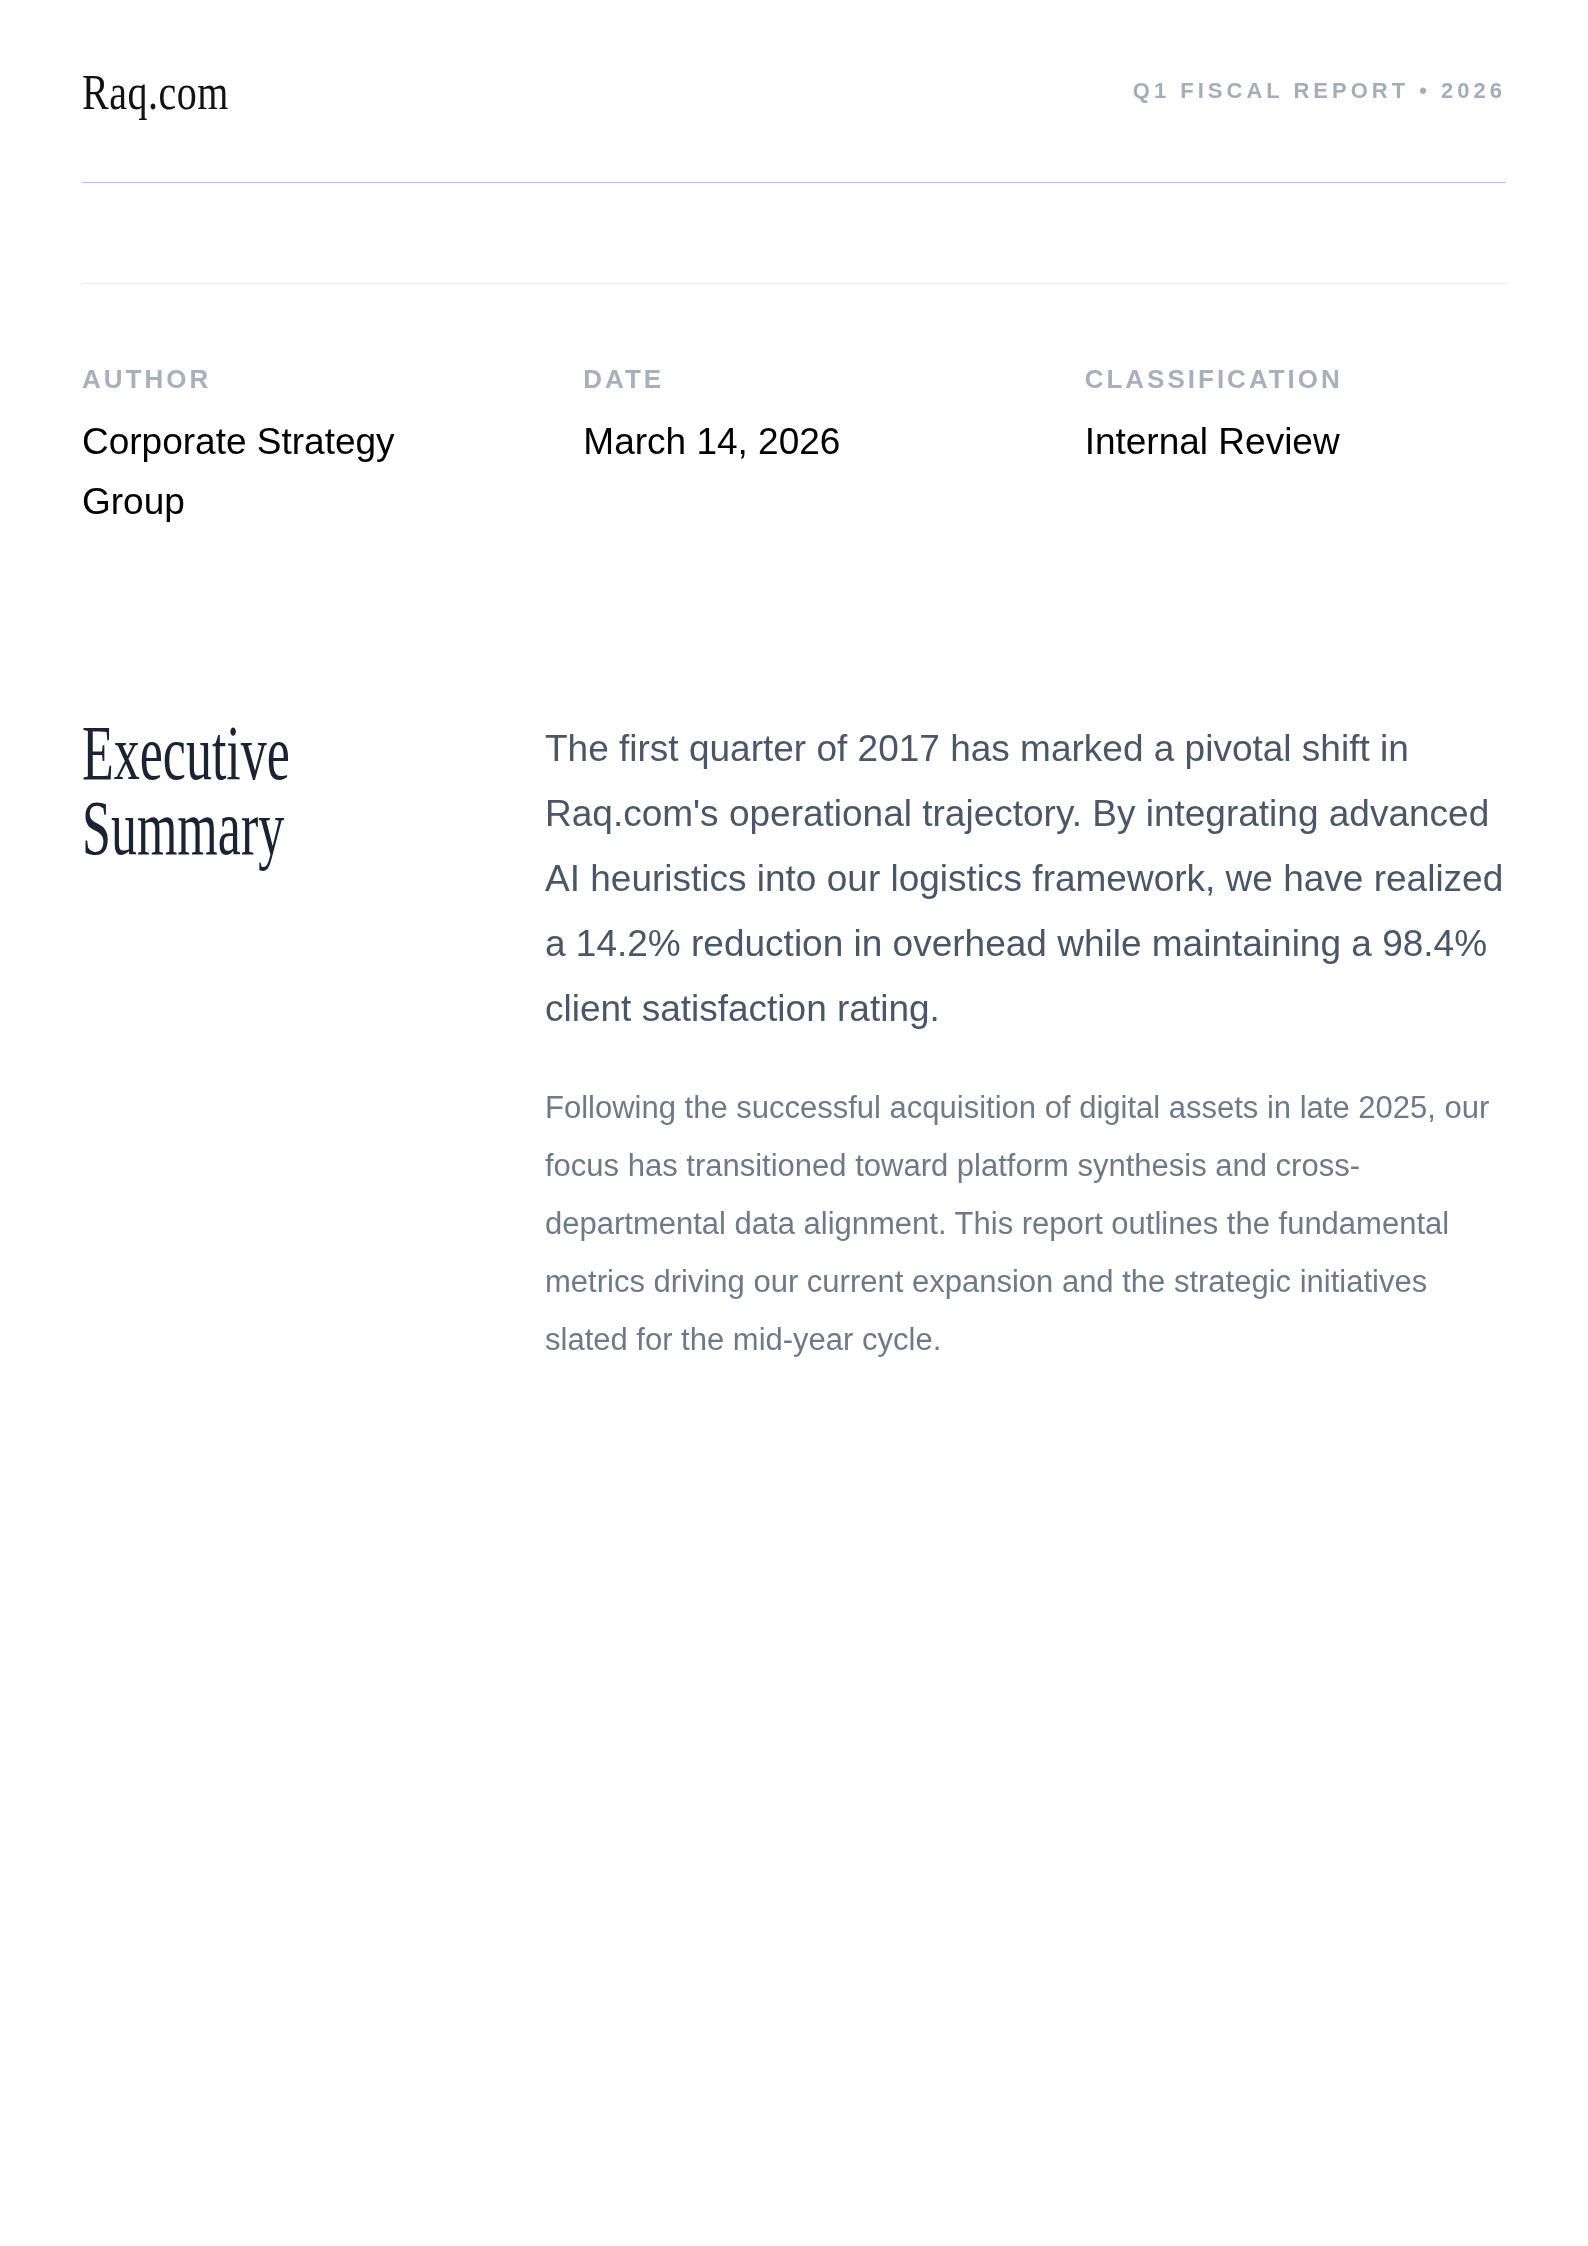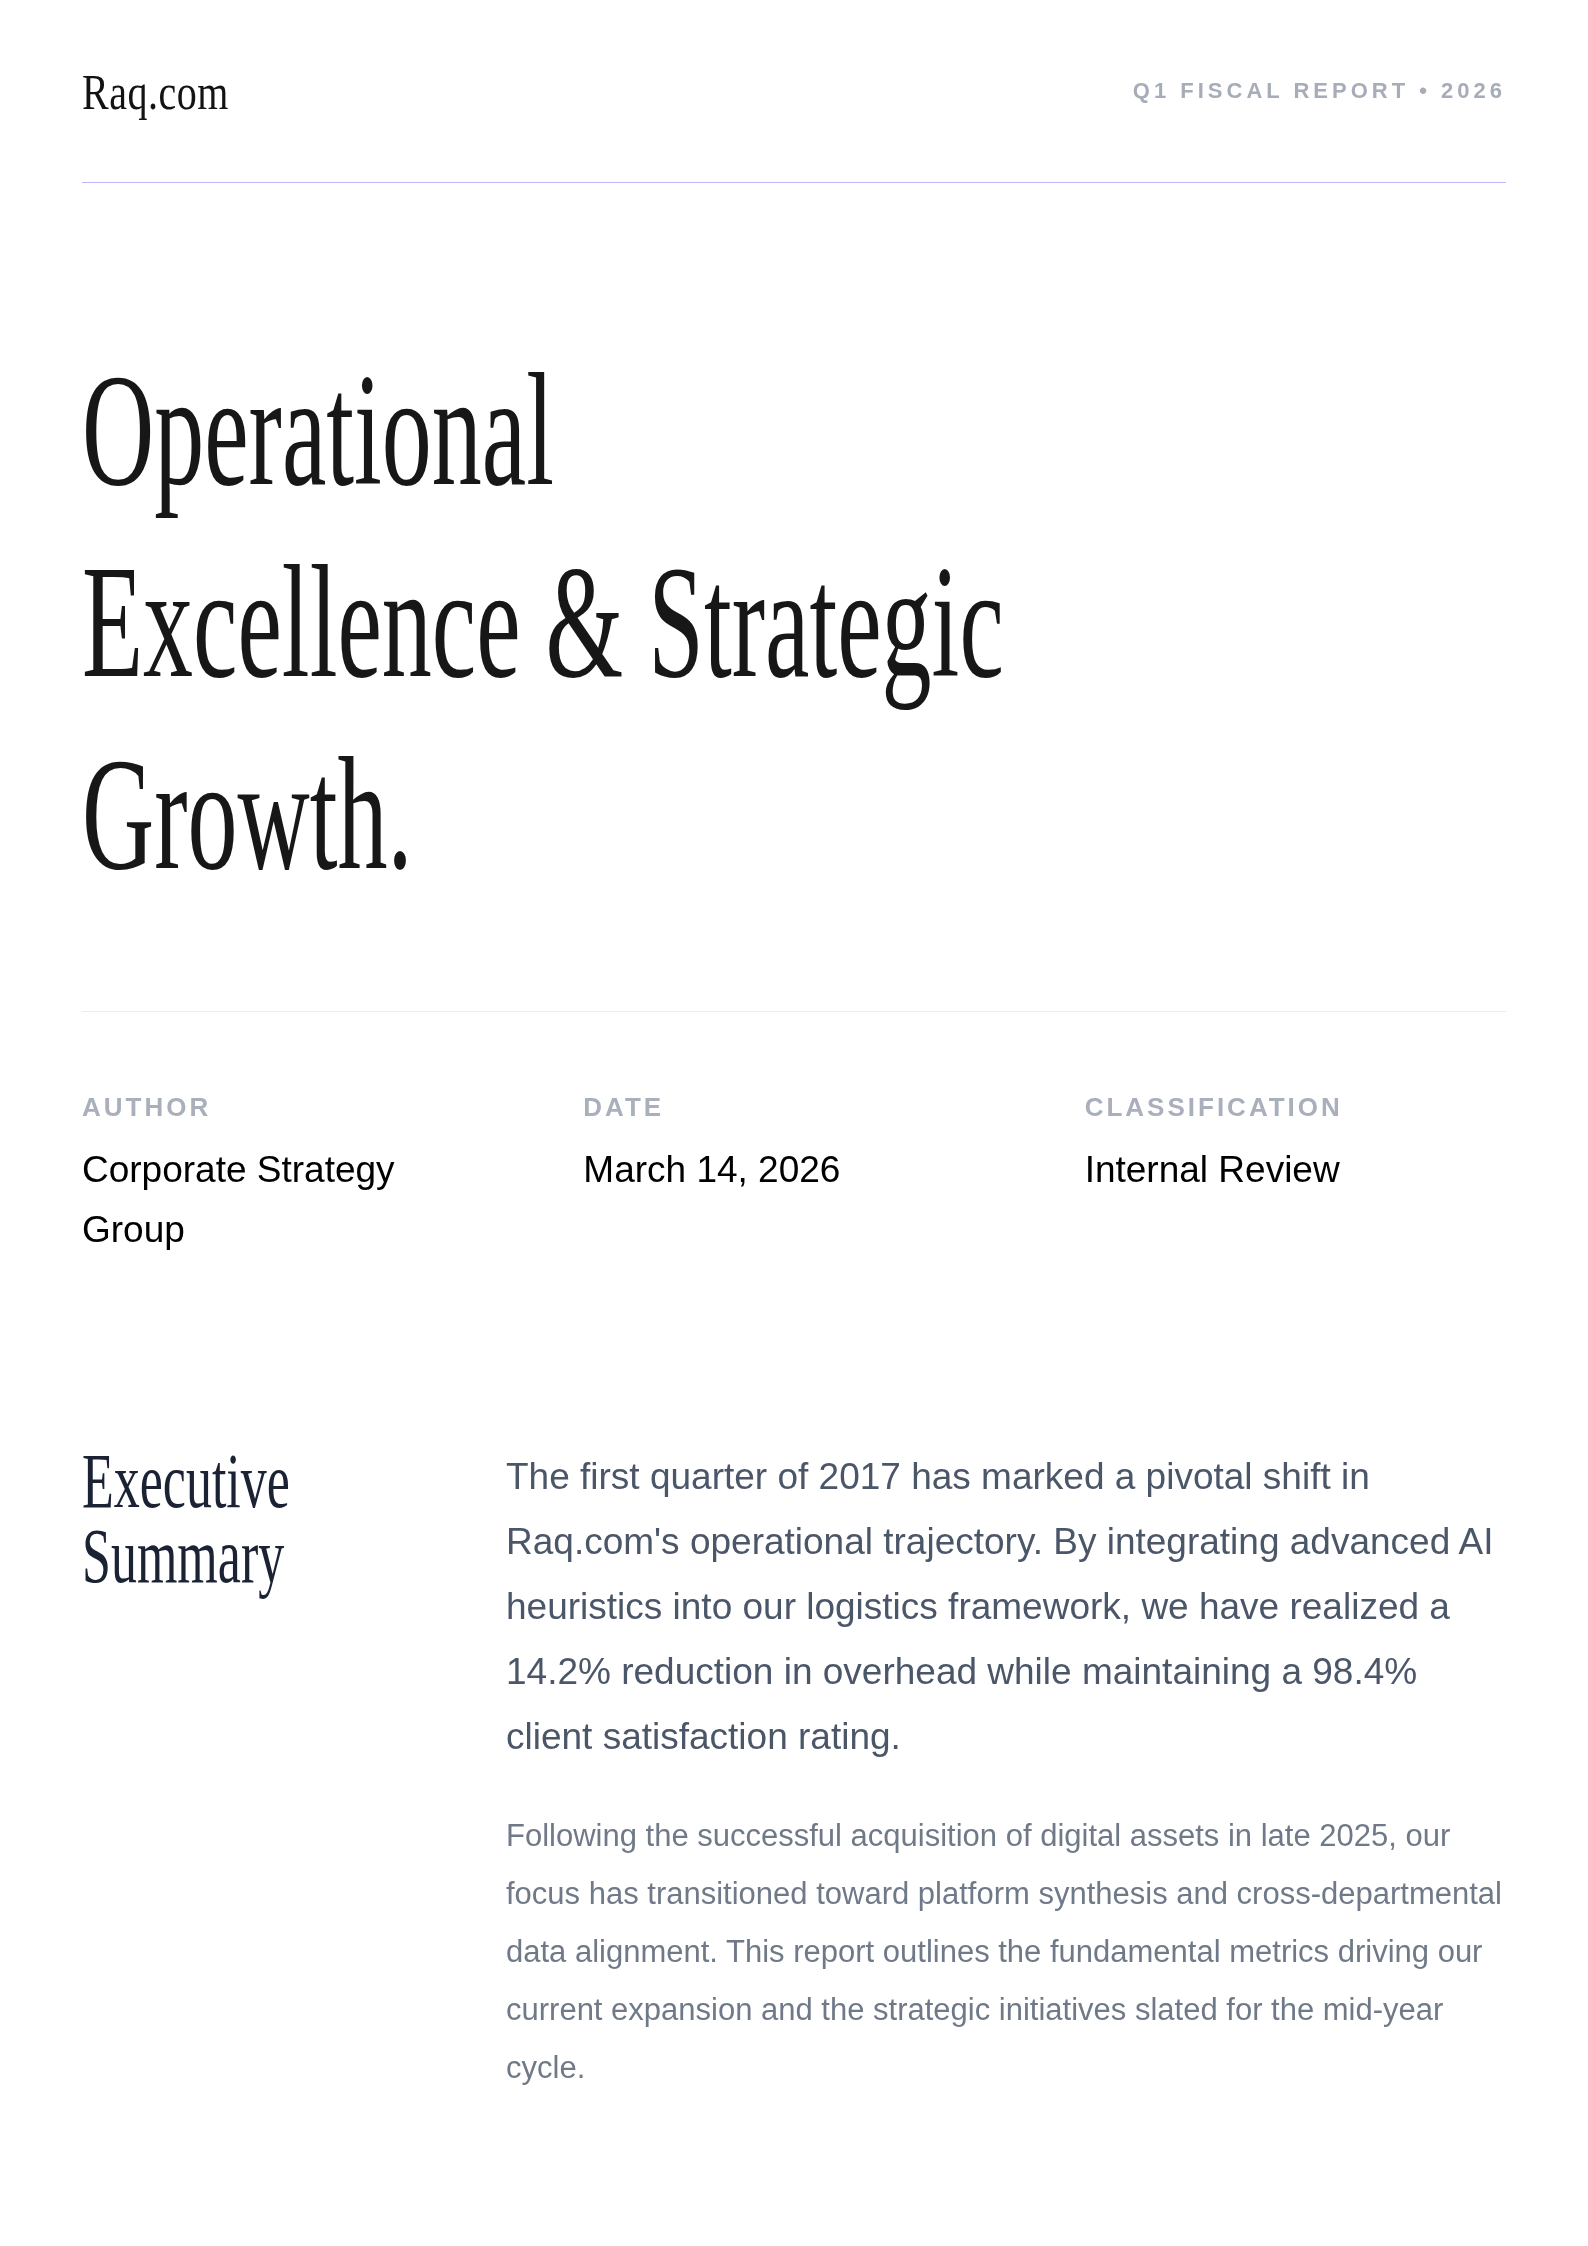"Operational" div.hero { html: <div> <h1>Operational Excellence &amp; Strategic Growth.</h1> </div> -> none }
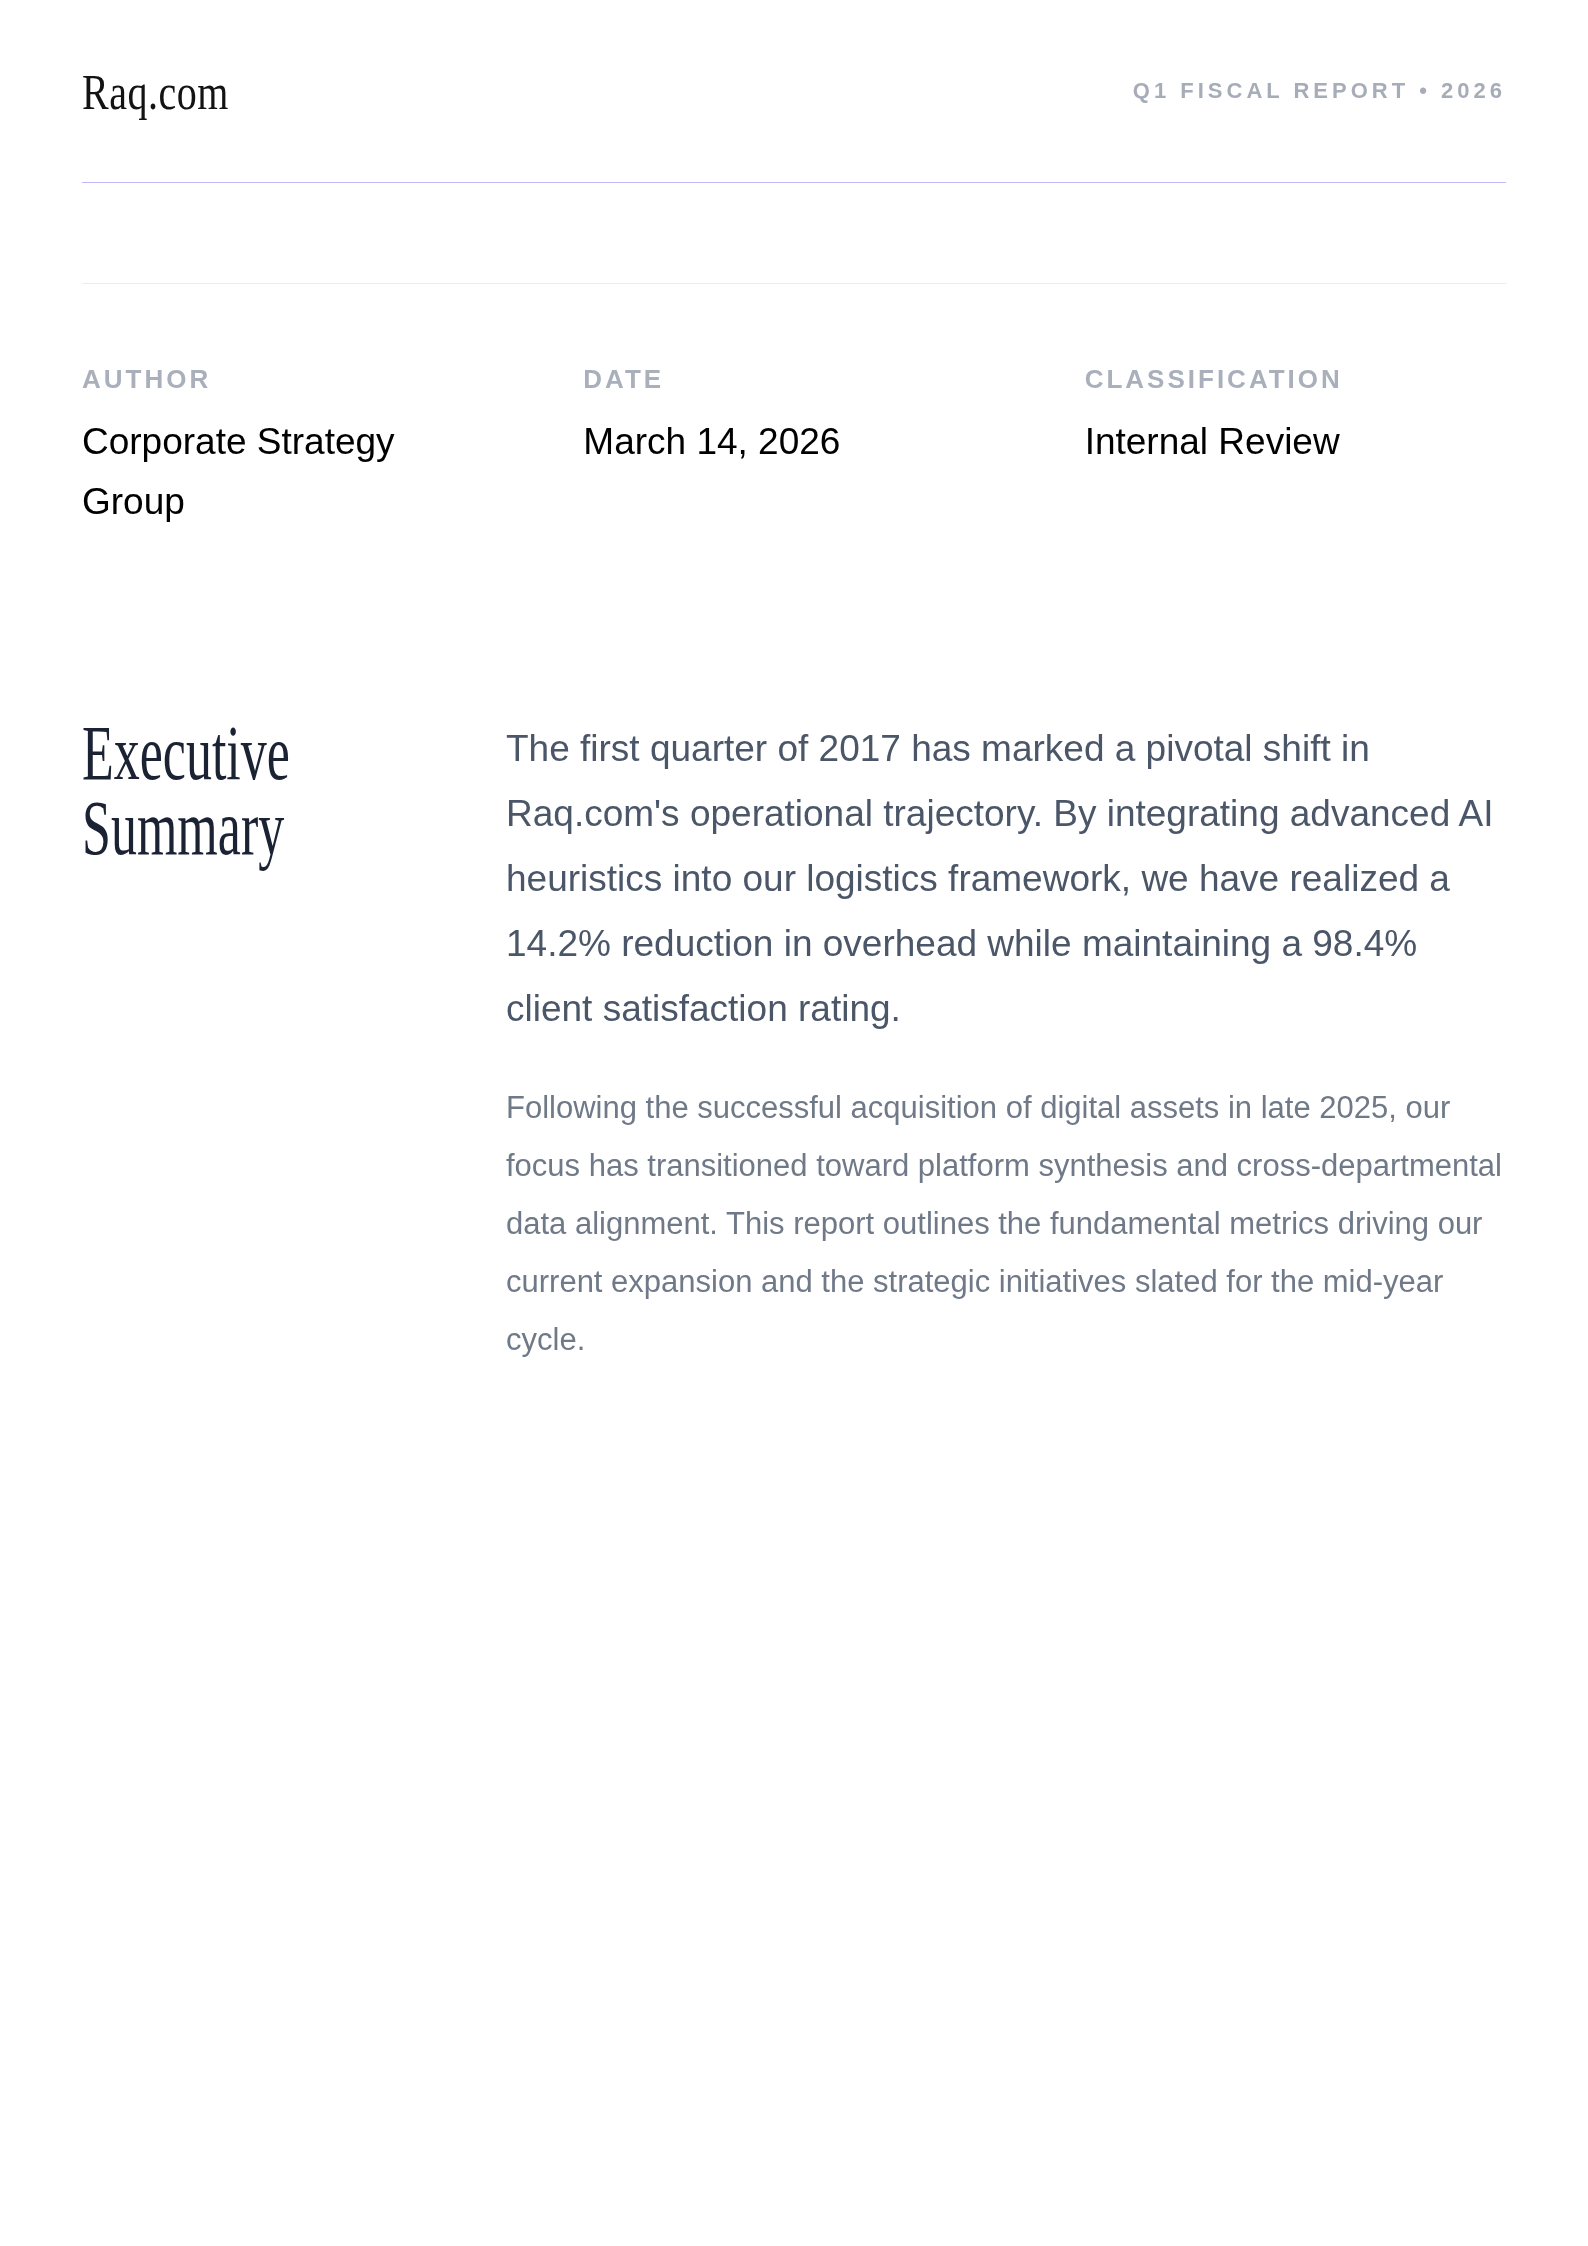"Executive" .section { column-gap: 64px -> 103px }
